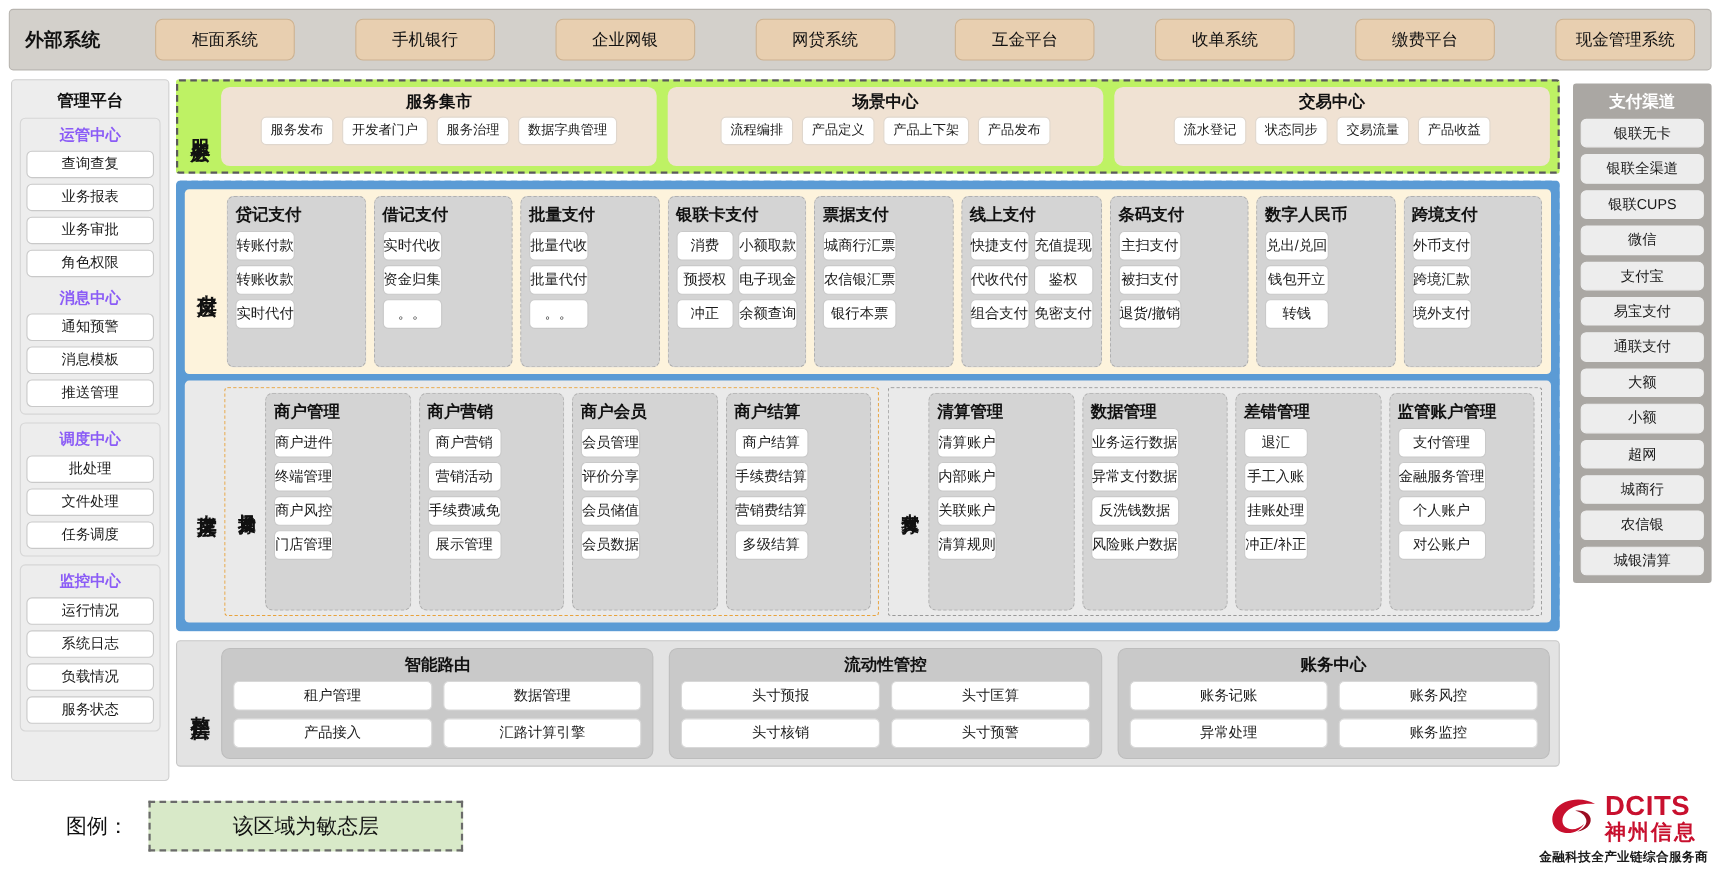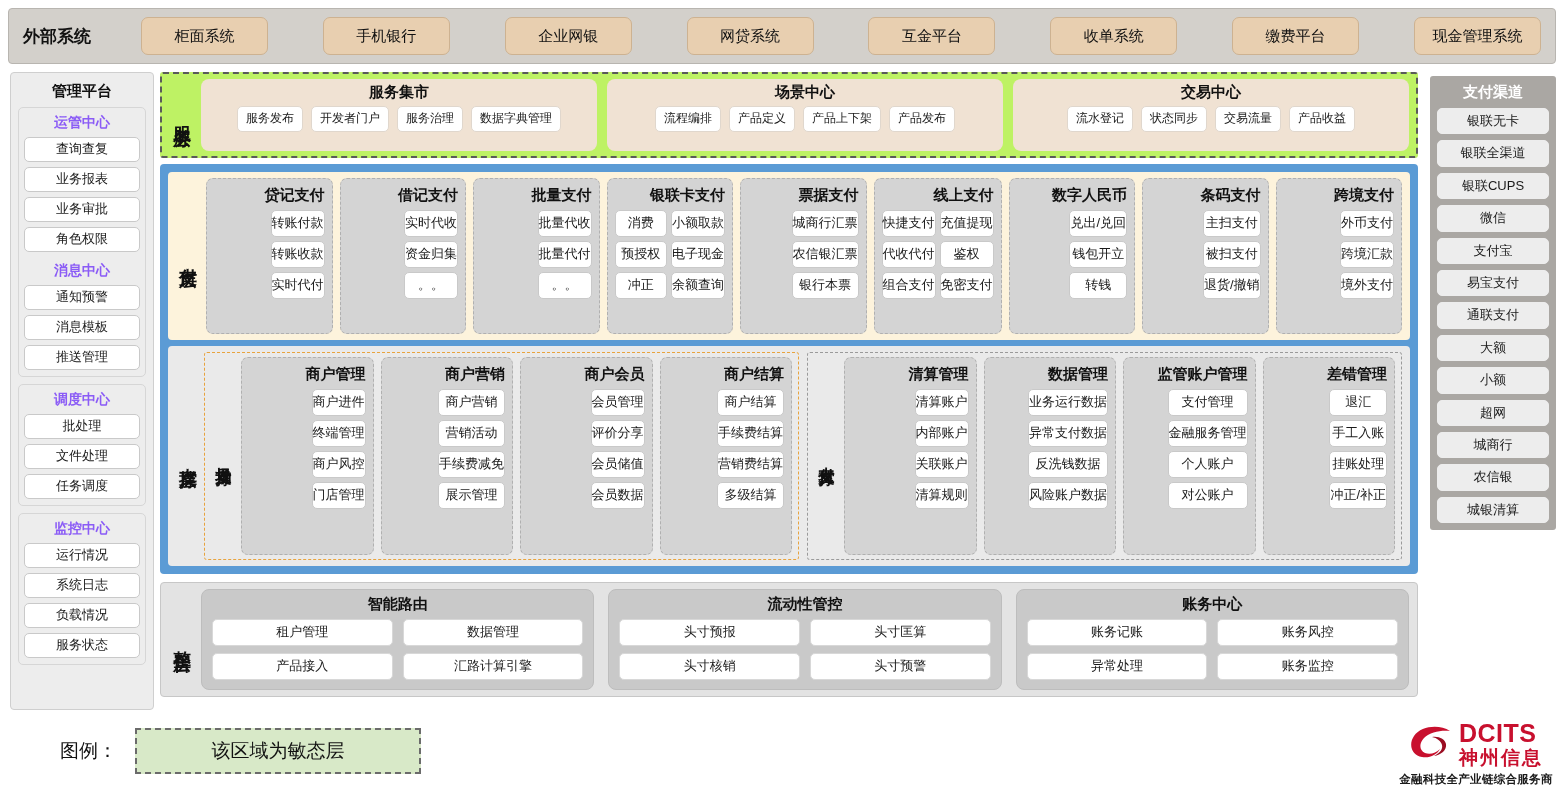"贷记支付" .grpbox { align-items: flex-end -> flex-start }
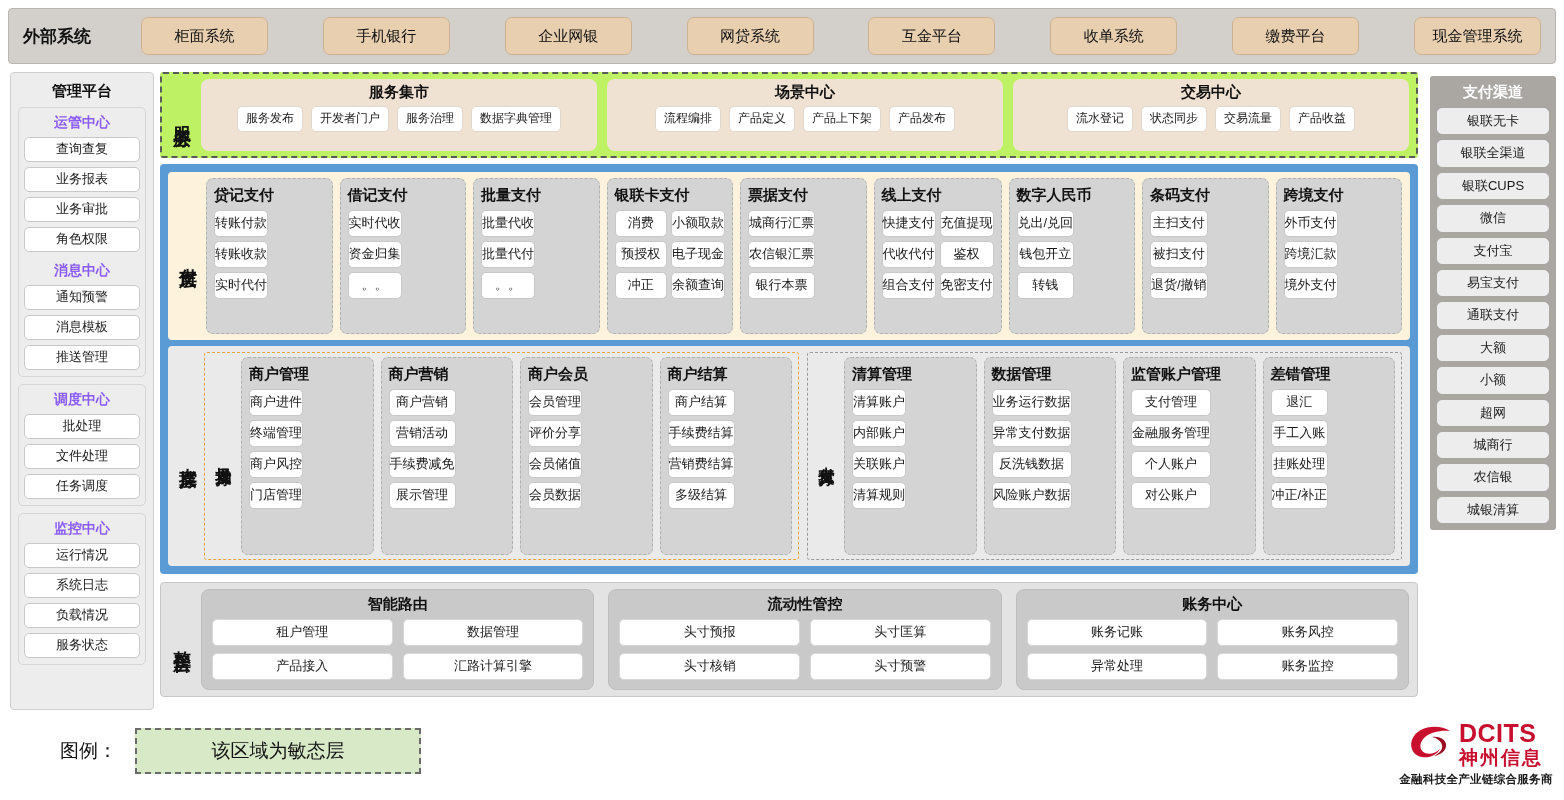"数字人民币" div.grpbox { order: before "条码支付" -> after "条码支付" }
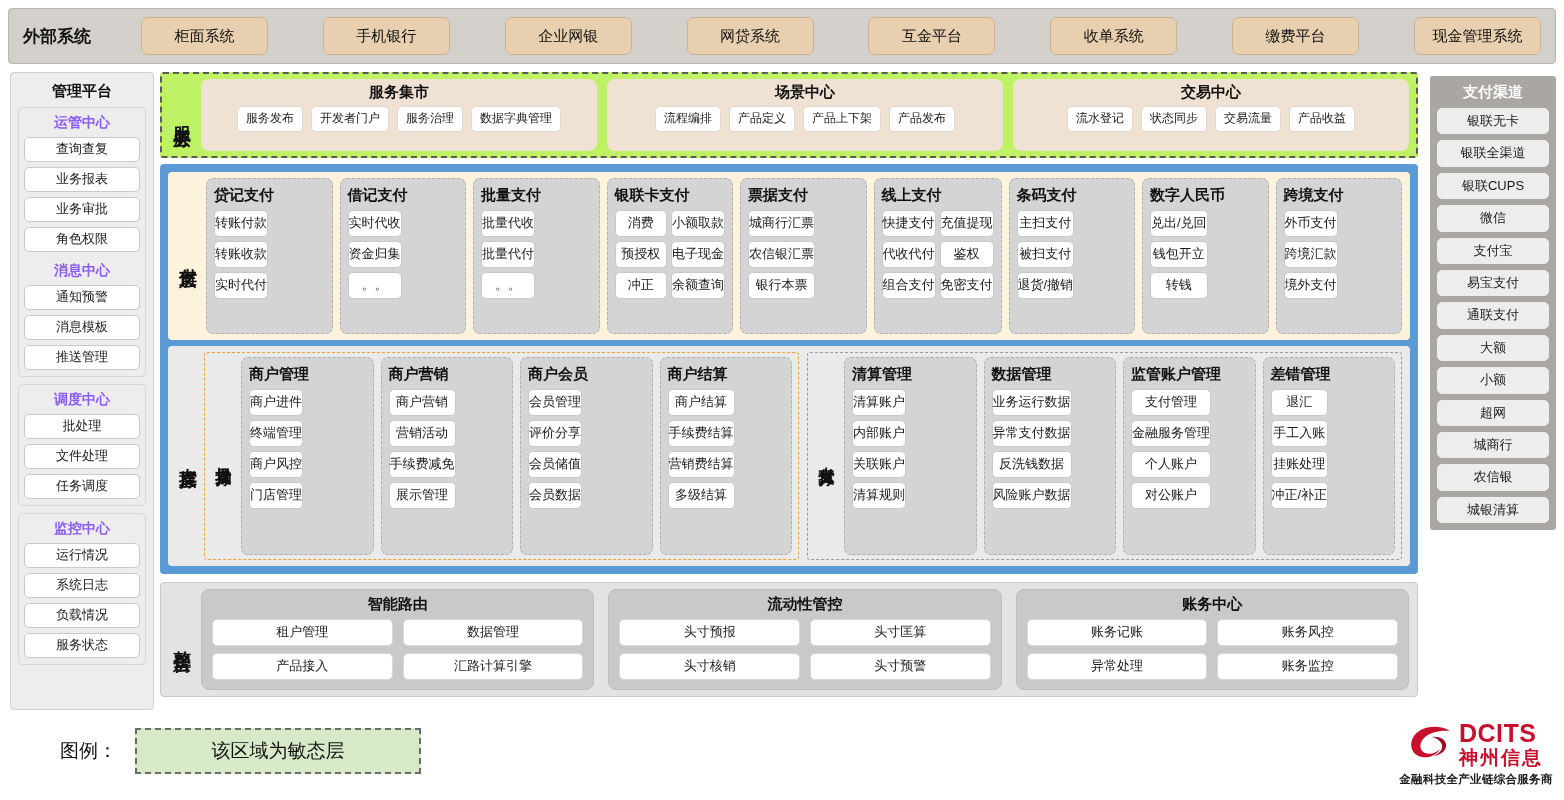"监管账户管理" div.grpbox { order: before "差错管理" -> after "差错管理" }
